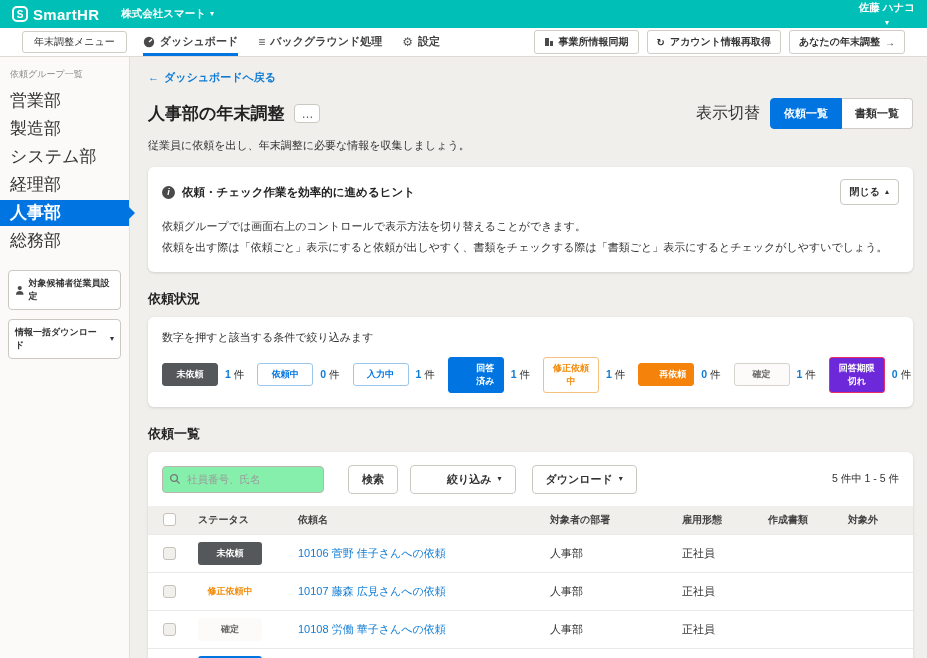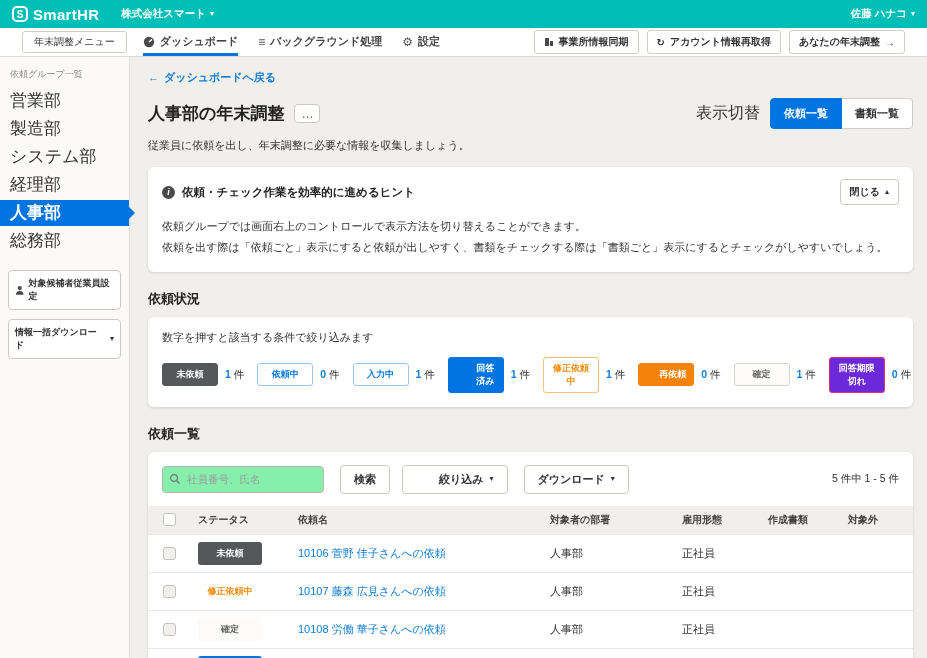"佐藤 ハナコ" .topuser { flex-direction: none -> column }
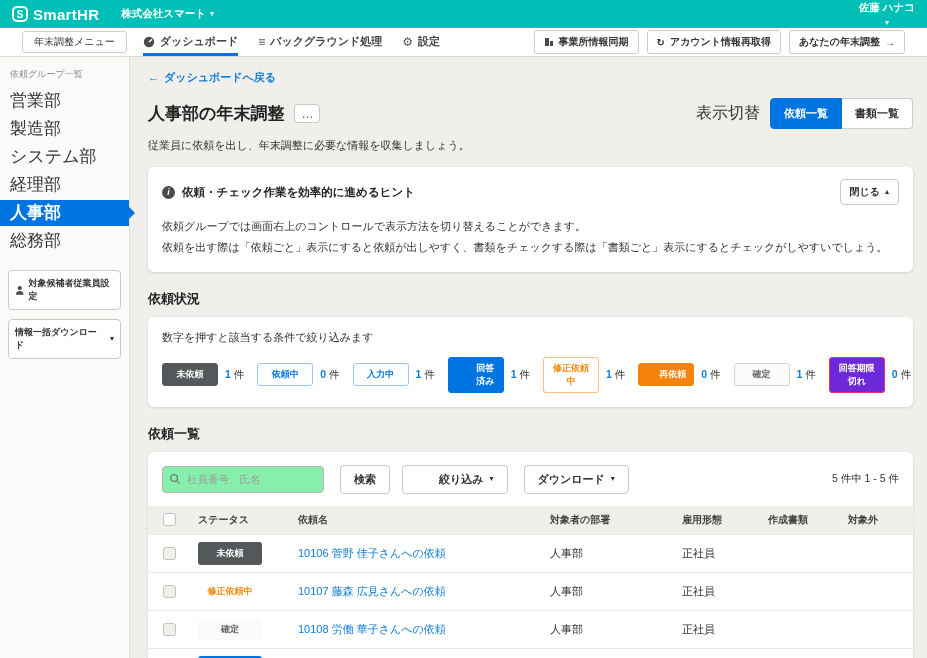"検索" .ml8 { margin-left: 16px -> 24px }
